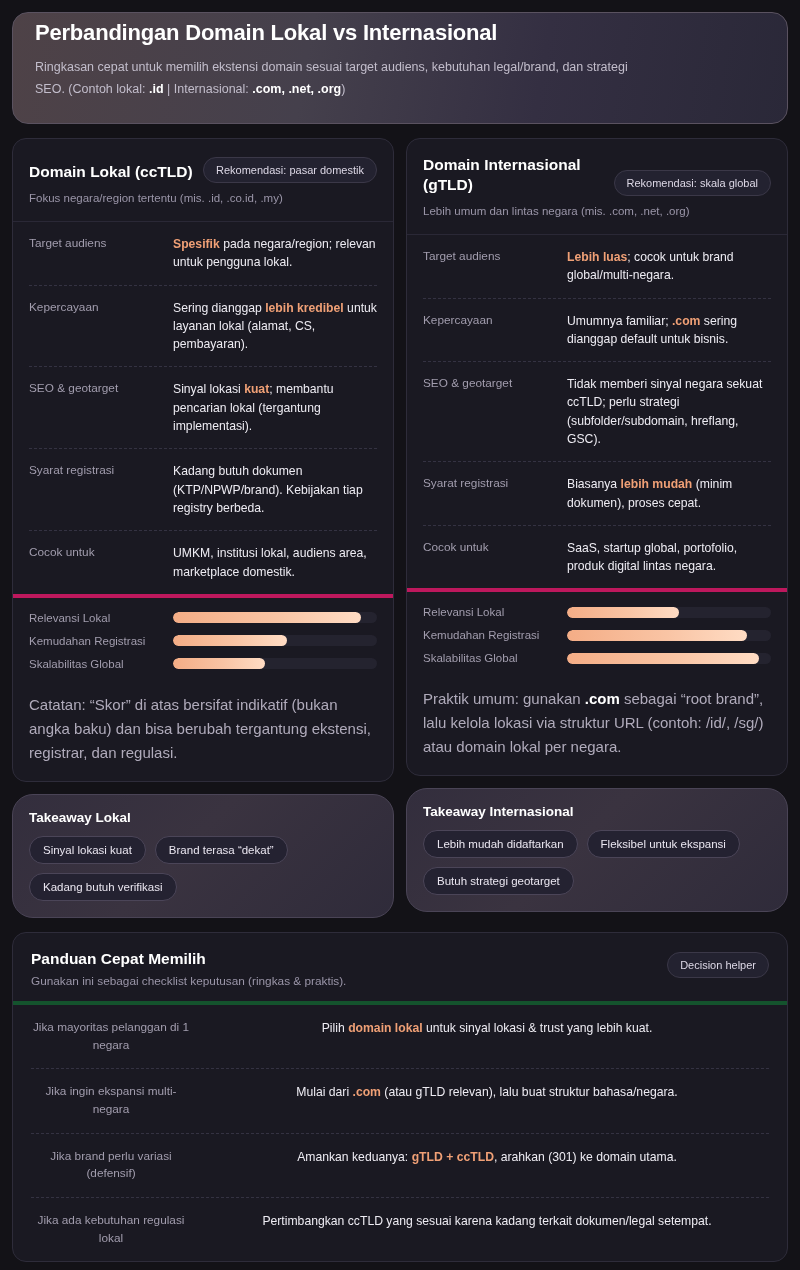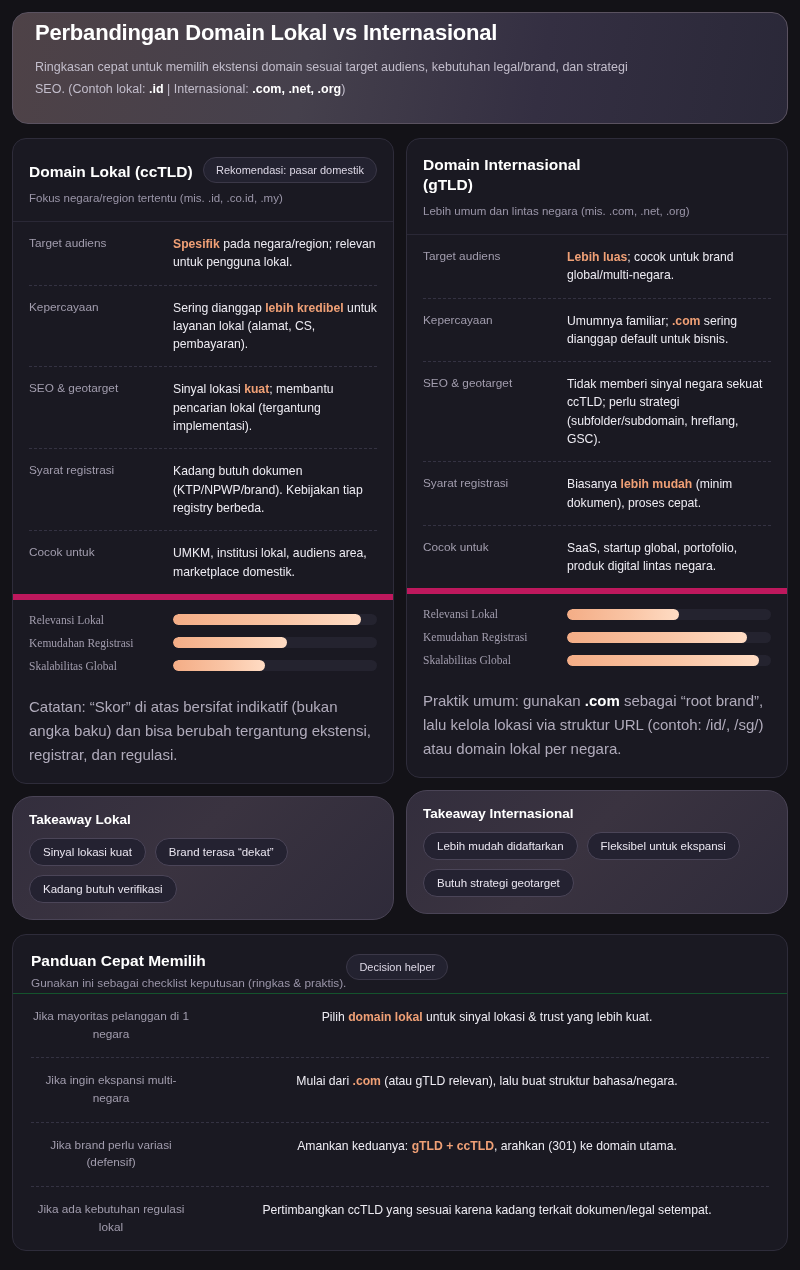"Rekomendasi: skala global" div.pill { html: none -> <div>Rekomendasi: skala global</div> }
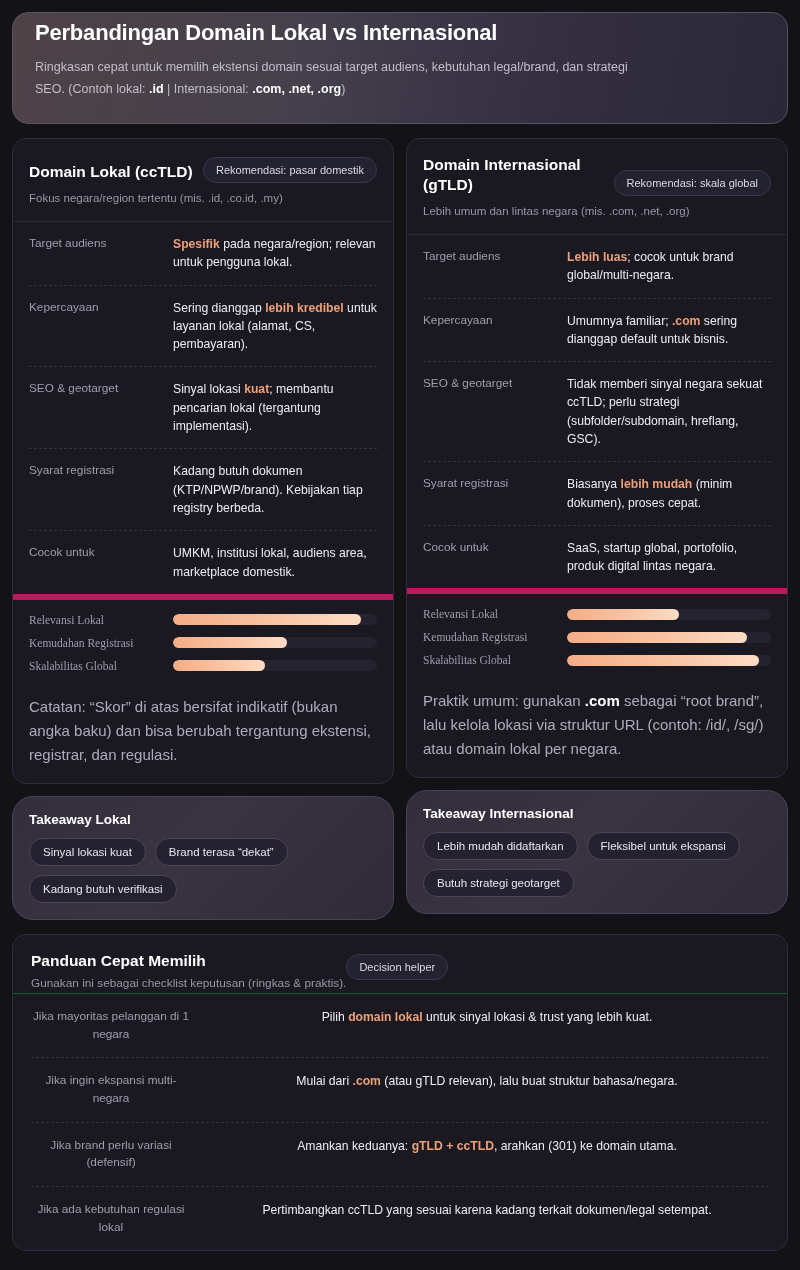"Relevansi Lokal" .meters { border-top: 6px solid #be185d -> 4px solid #be185d; font-family: Liberation Serif, serif -> none }
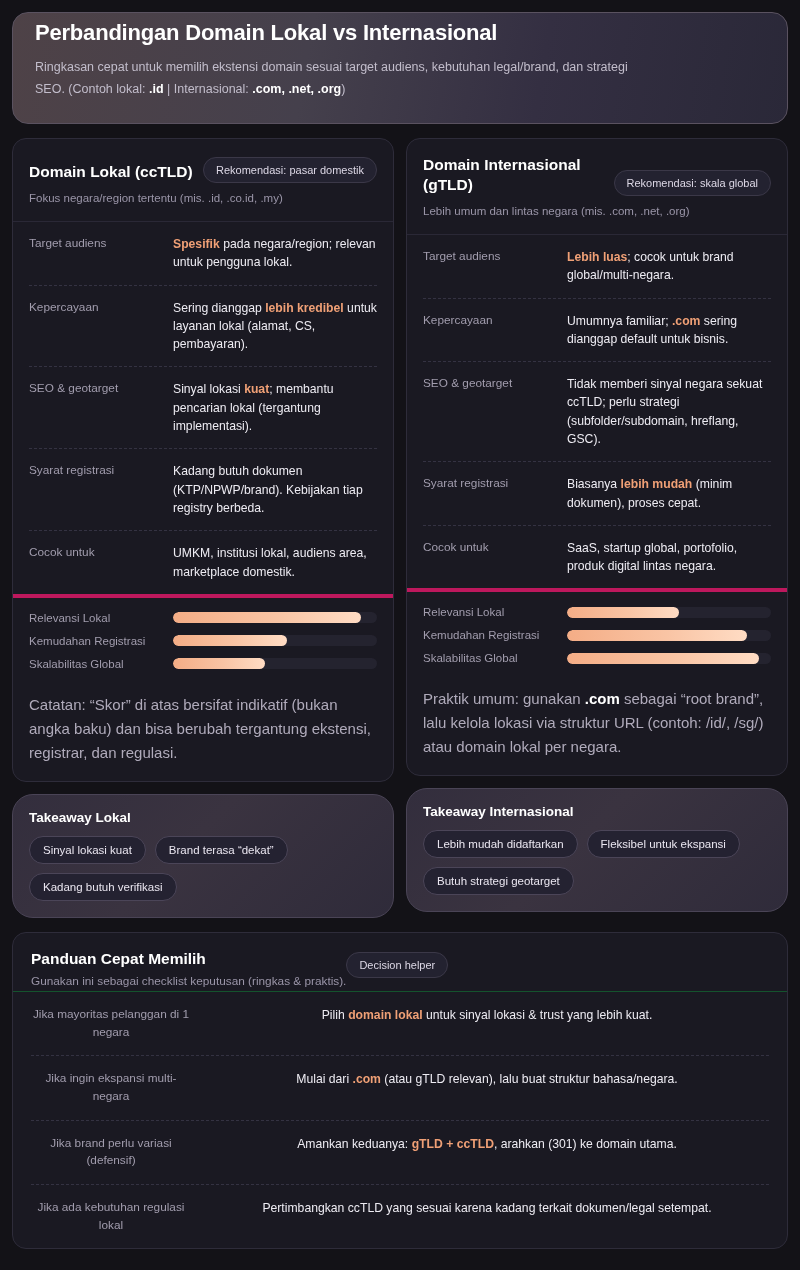"Panduan Cepat Memilih" .guide-head { border-bottom: 1px solid #14532d -> 4px solid #14532d; justify-content: flex-start -> space-between; padding: 17px 18px 3px 18px -> 17px 18px 13px 18px }
